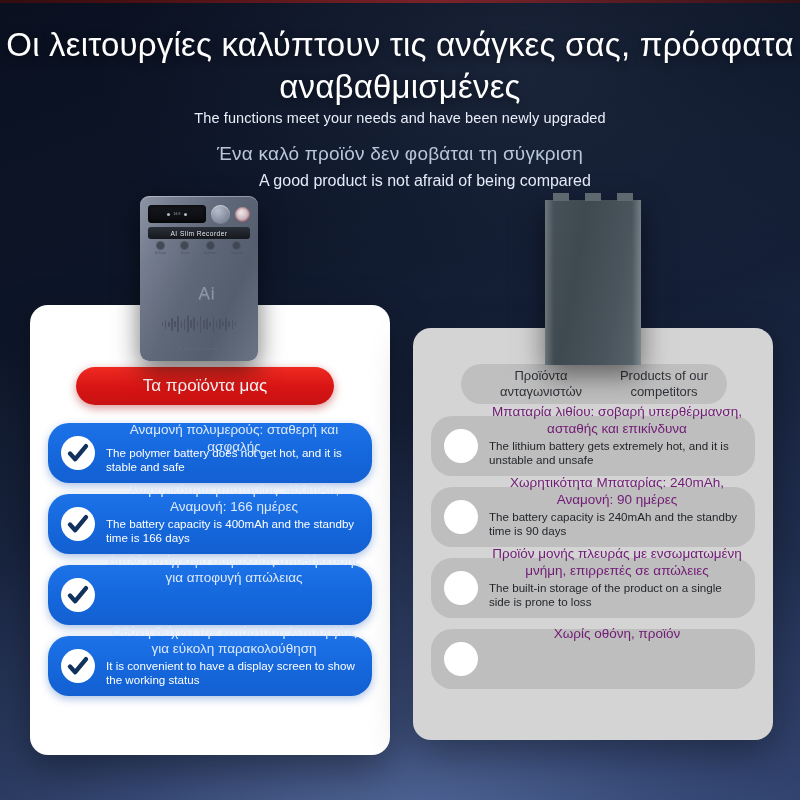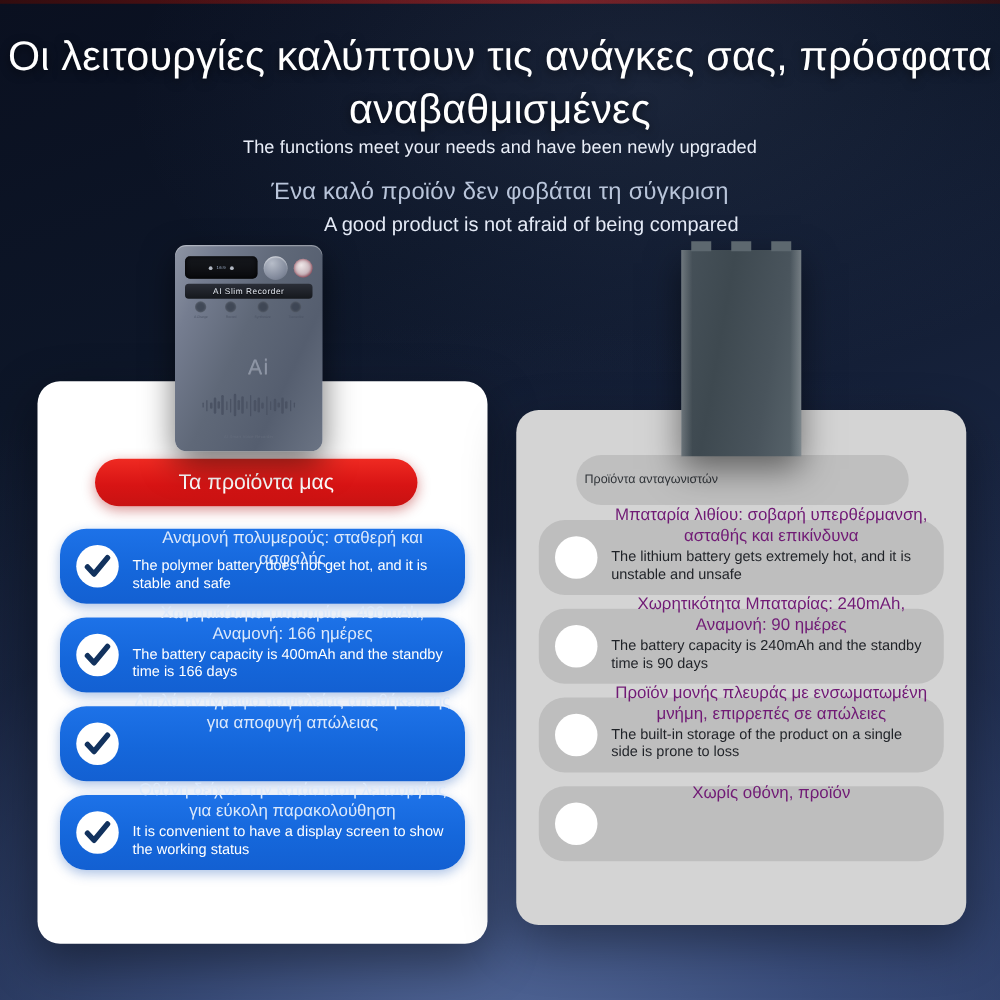"Προϊόντα ανταγωνιστών" .banner-gray { font-size: 10px -> 13px; justify-content: flex-start -> flex-end }
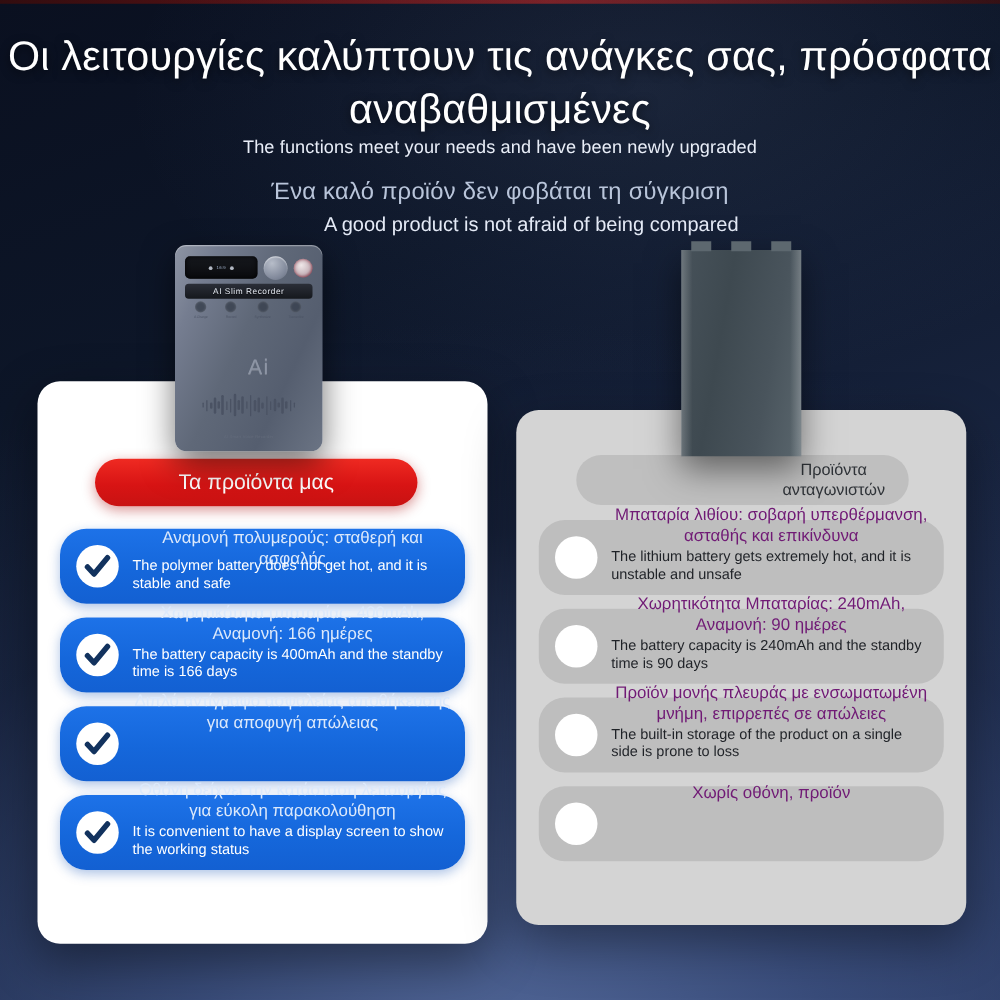"Products of our competitors" span.g-en { html: none -> <span>Products of our competitors</span> }
